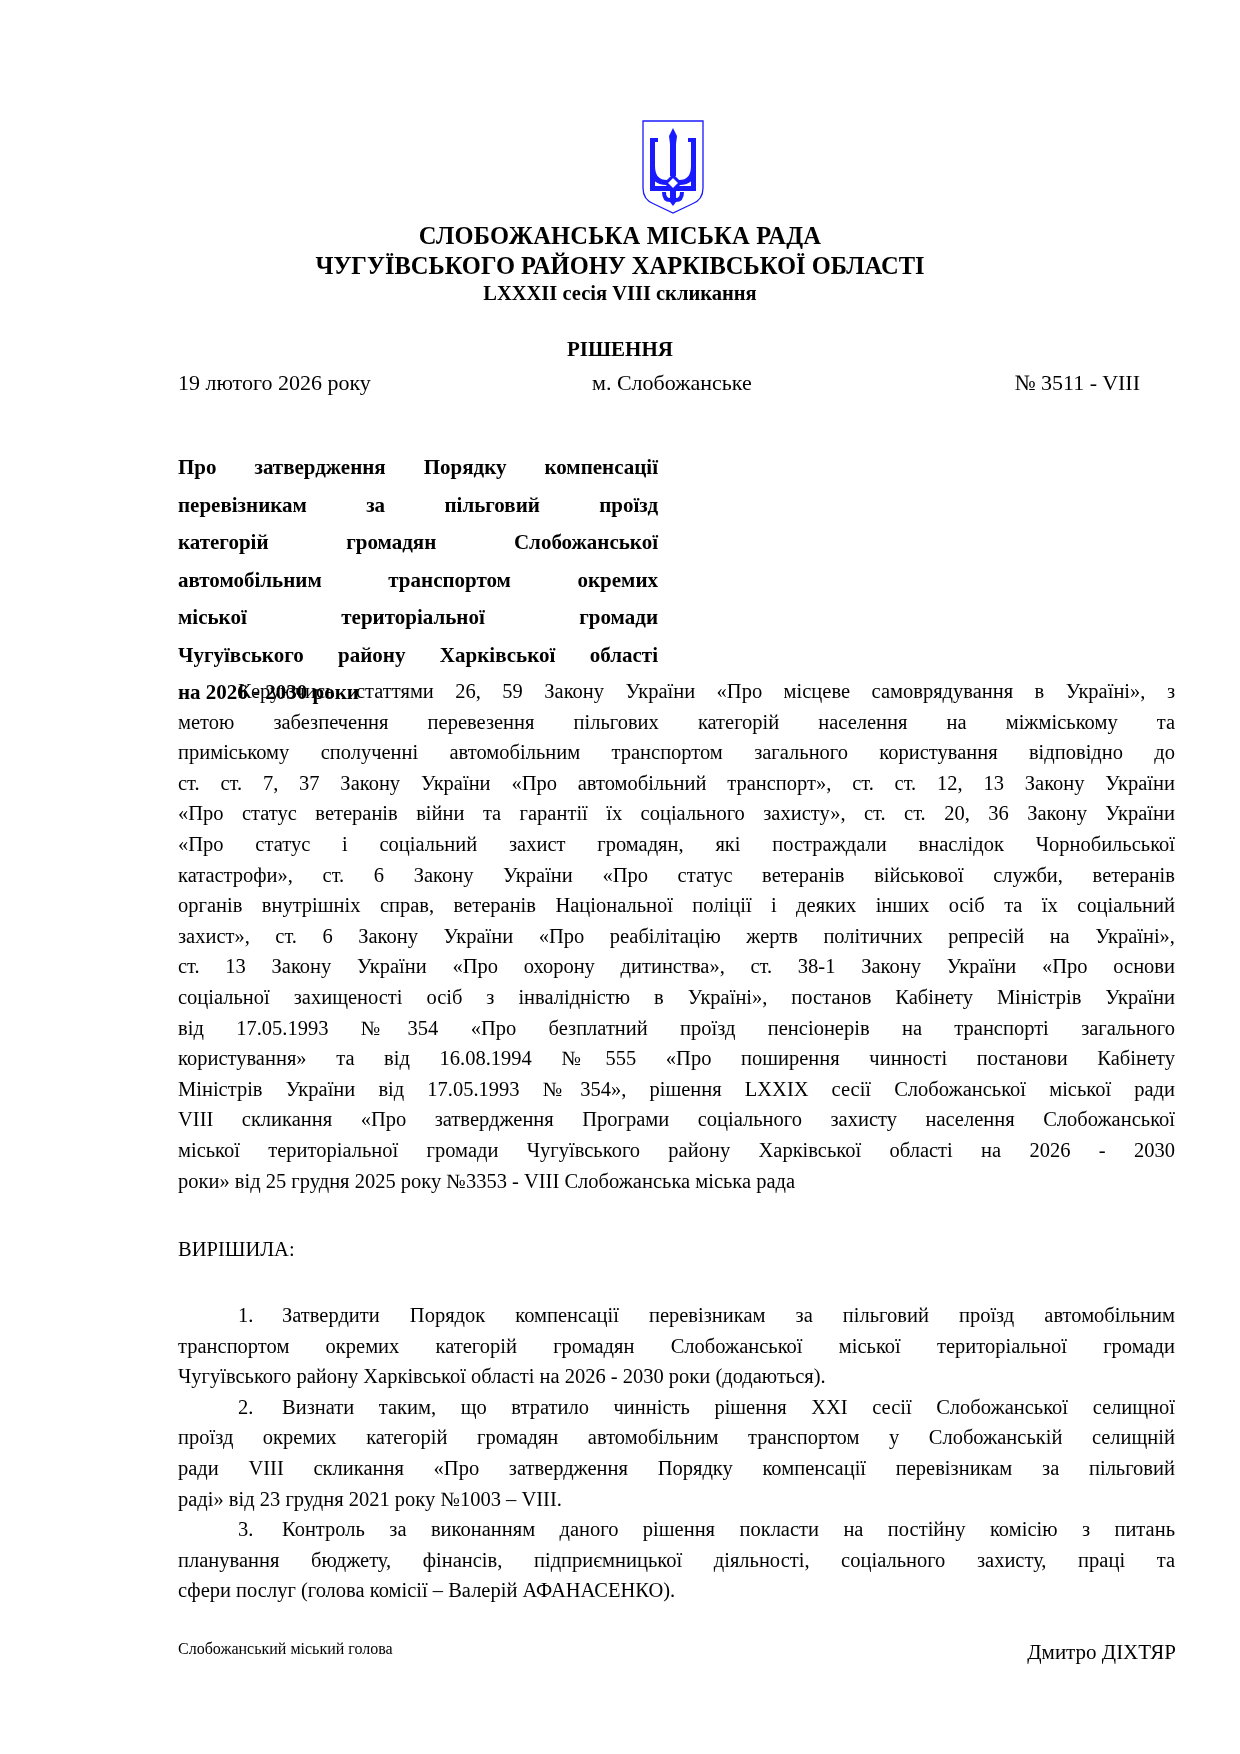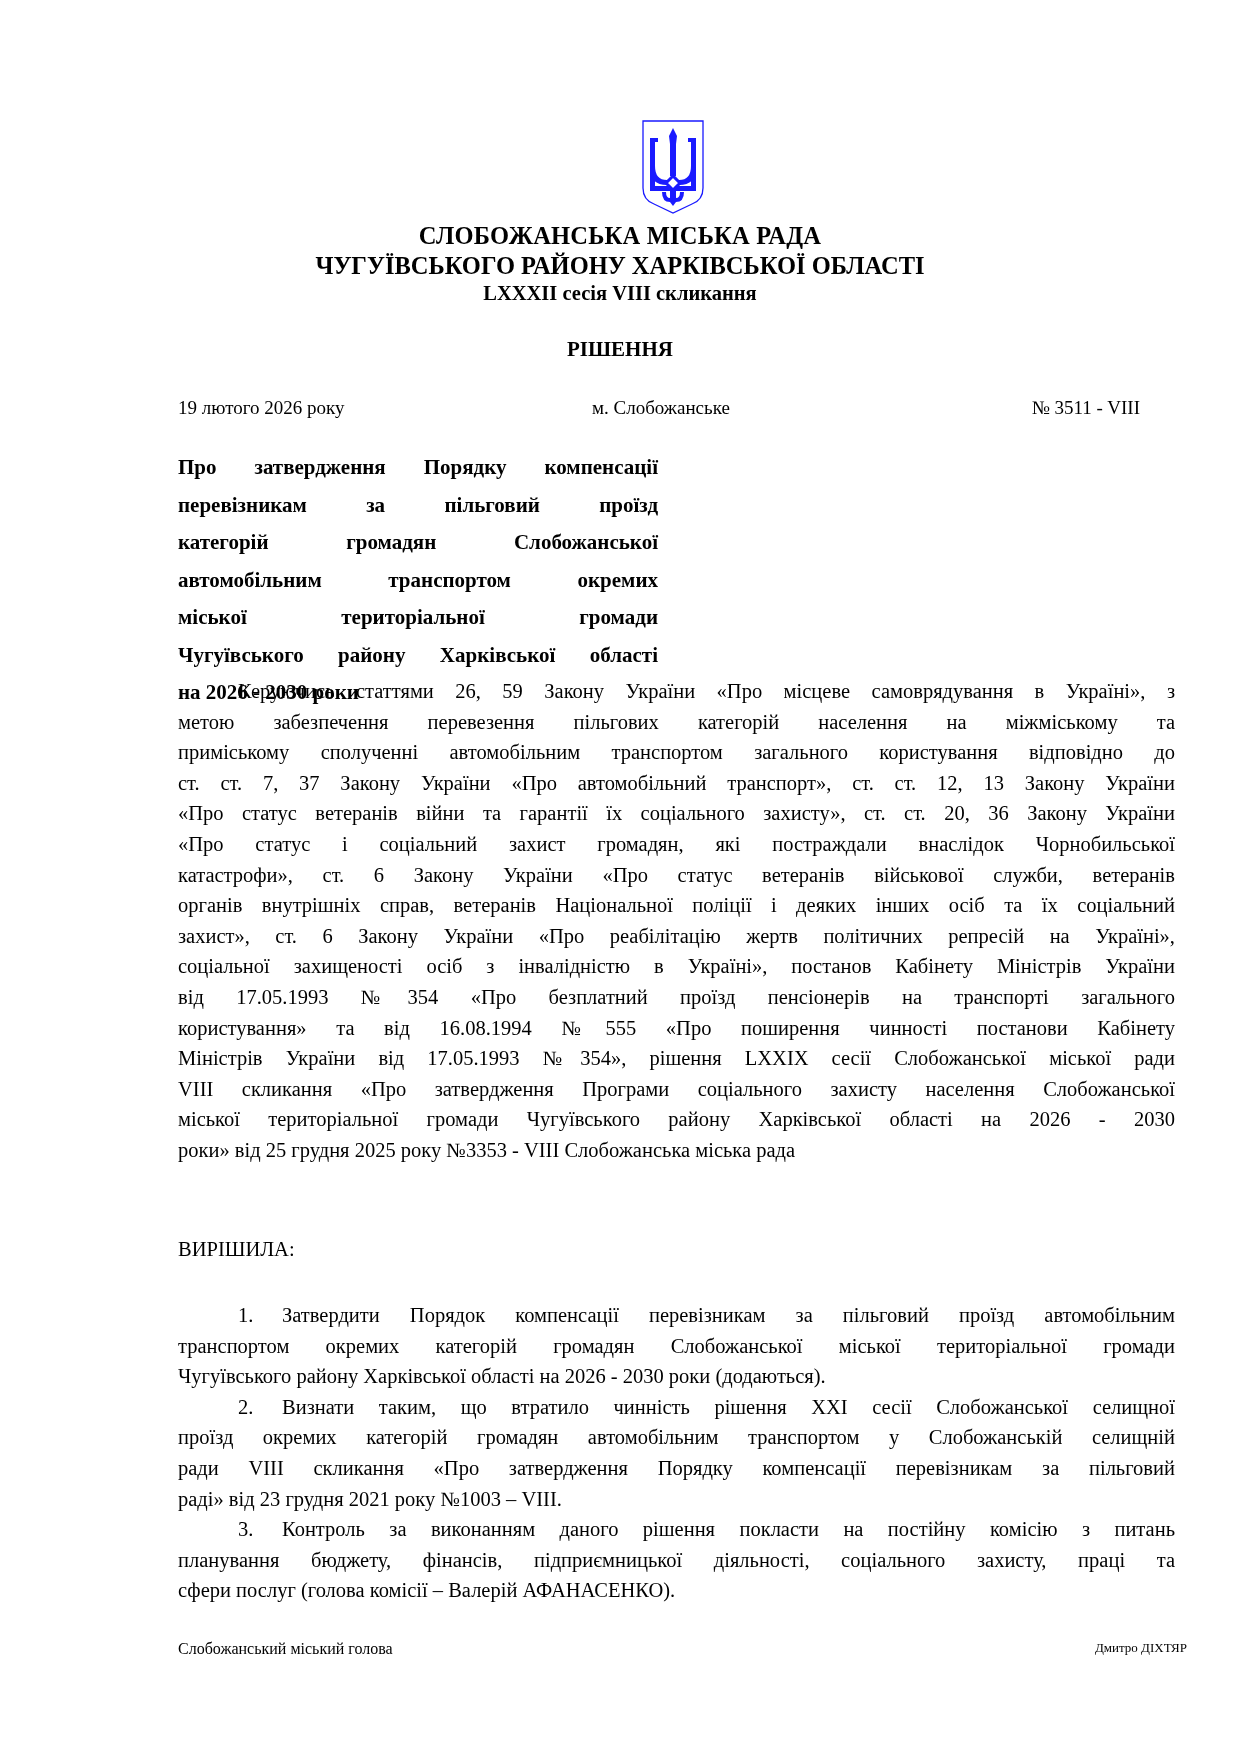"19 лютого 2026 року" .meta { font-size: 19px -> 22px; top: 397px -> 370px }
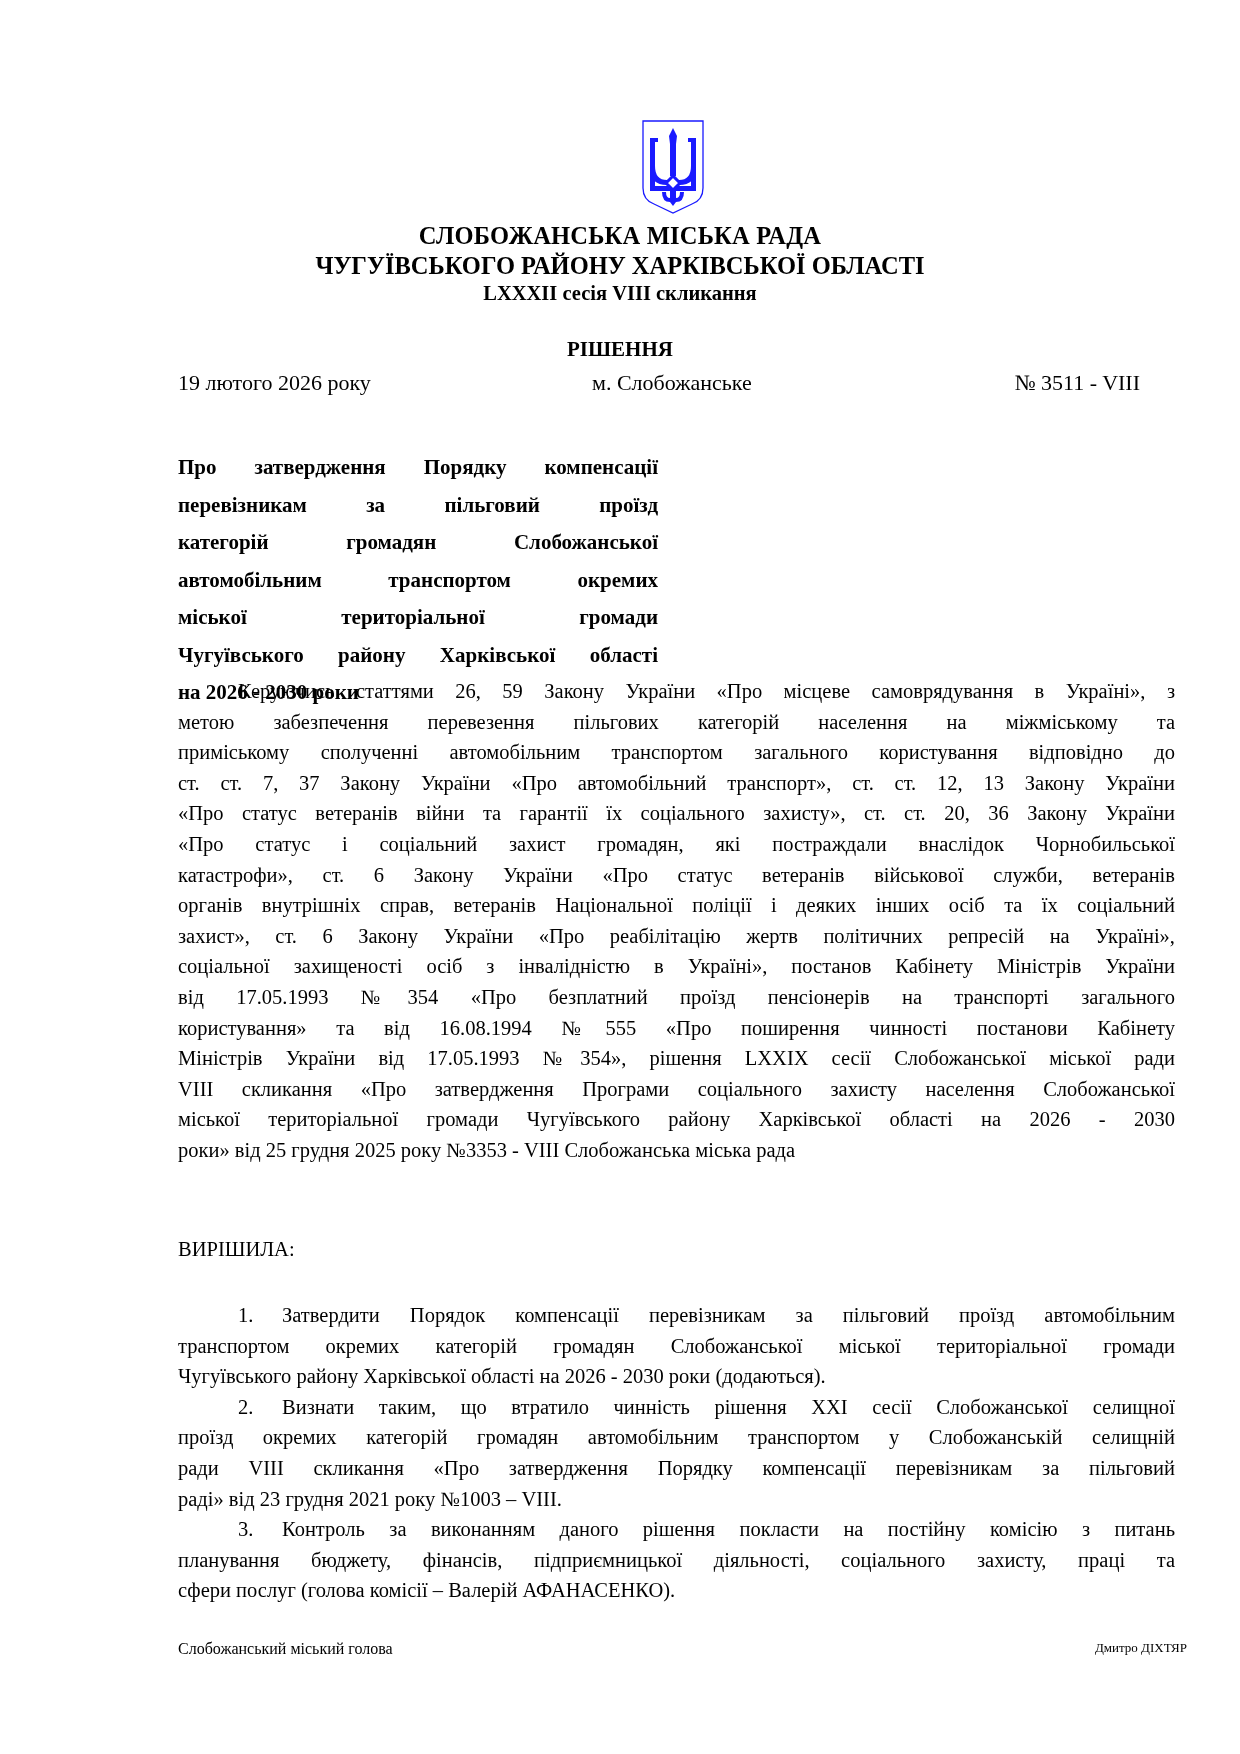"ст. 13 Закону України «Про" span.ln { html: none -> <span>ст. 13 Закону України «Про охорону дитинства», ст. 38-1 Закону України «Про основи</span> }
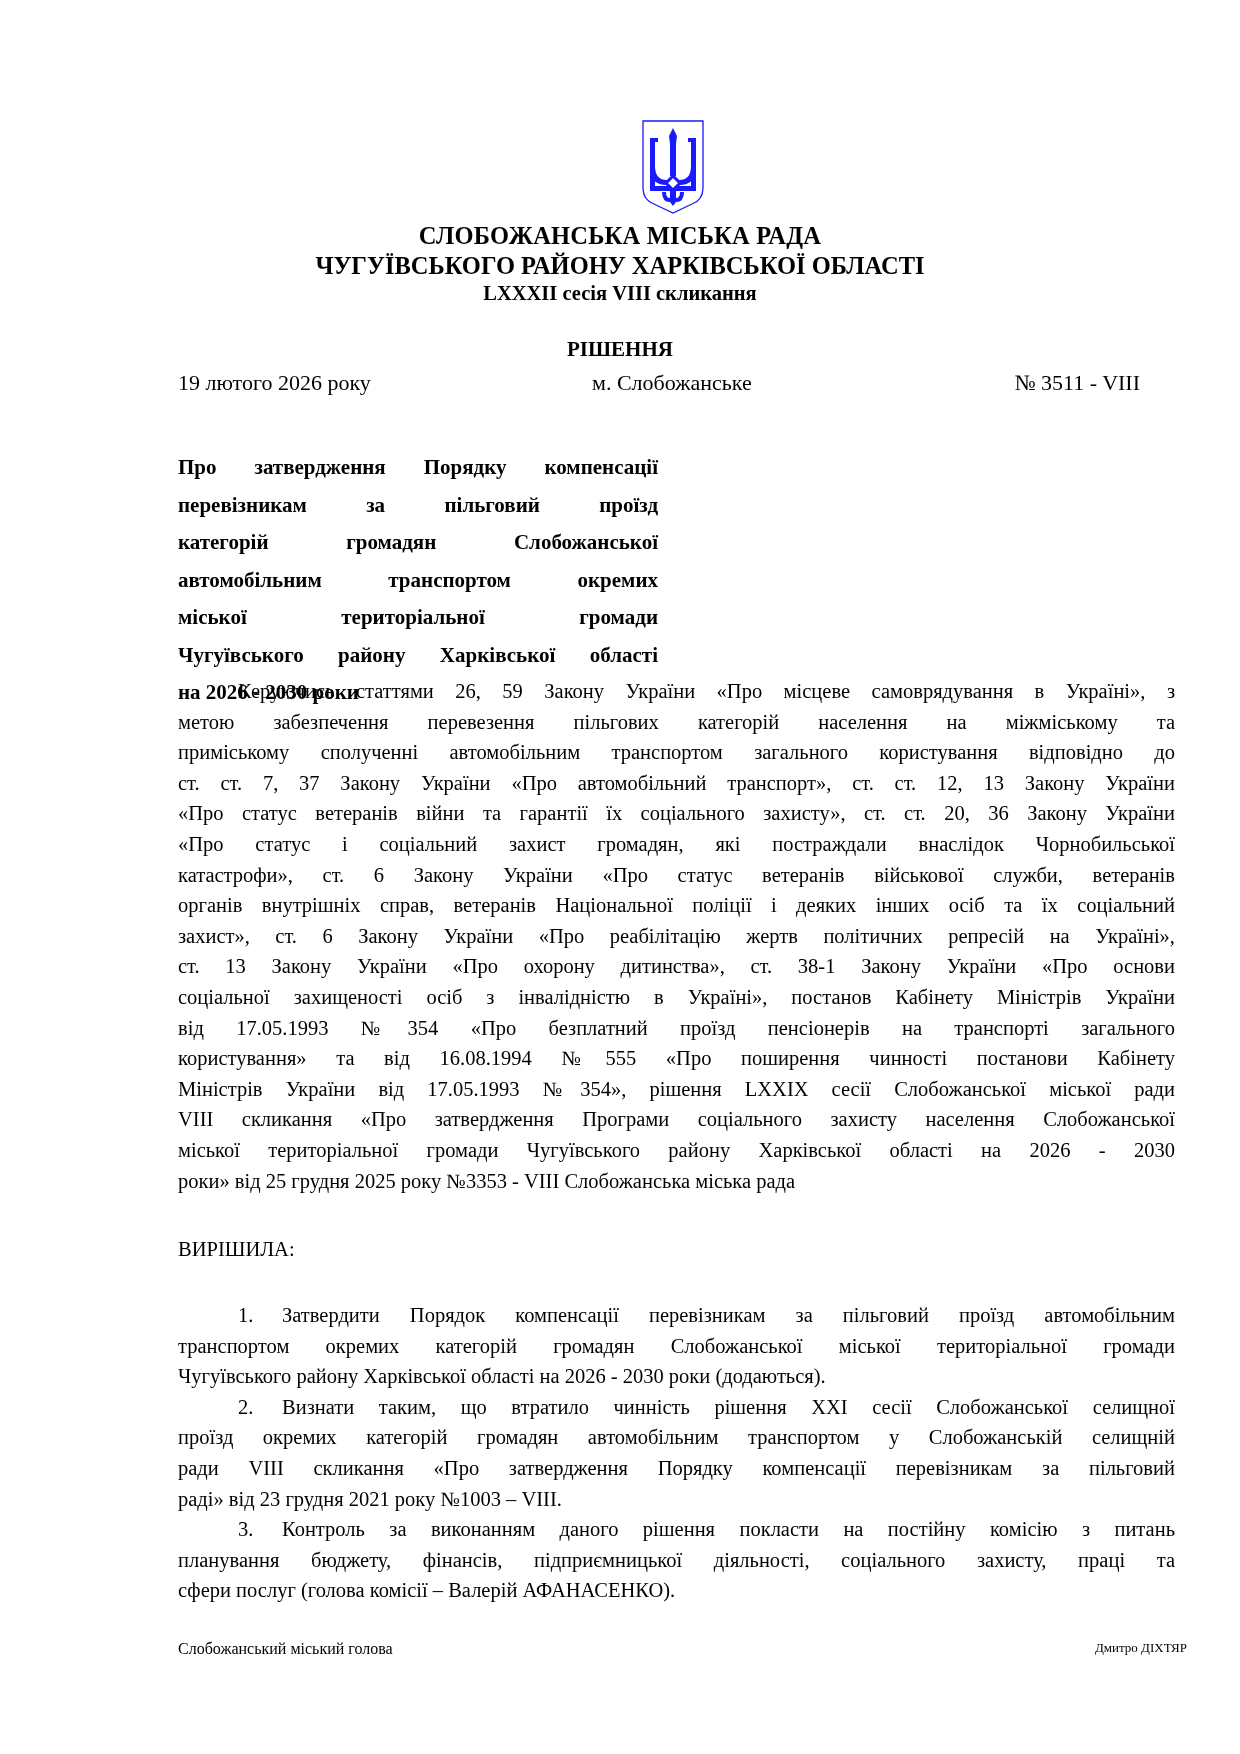"Дмитро ДІХТЯР" .sign-right { font-size: 13px -> 21px; right: 53px -> 64px }
